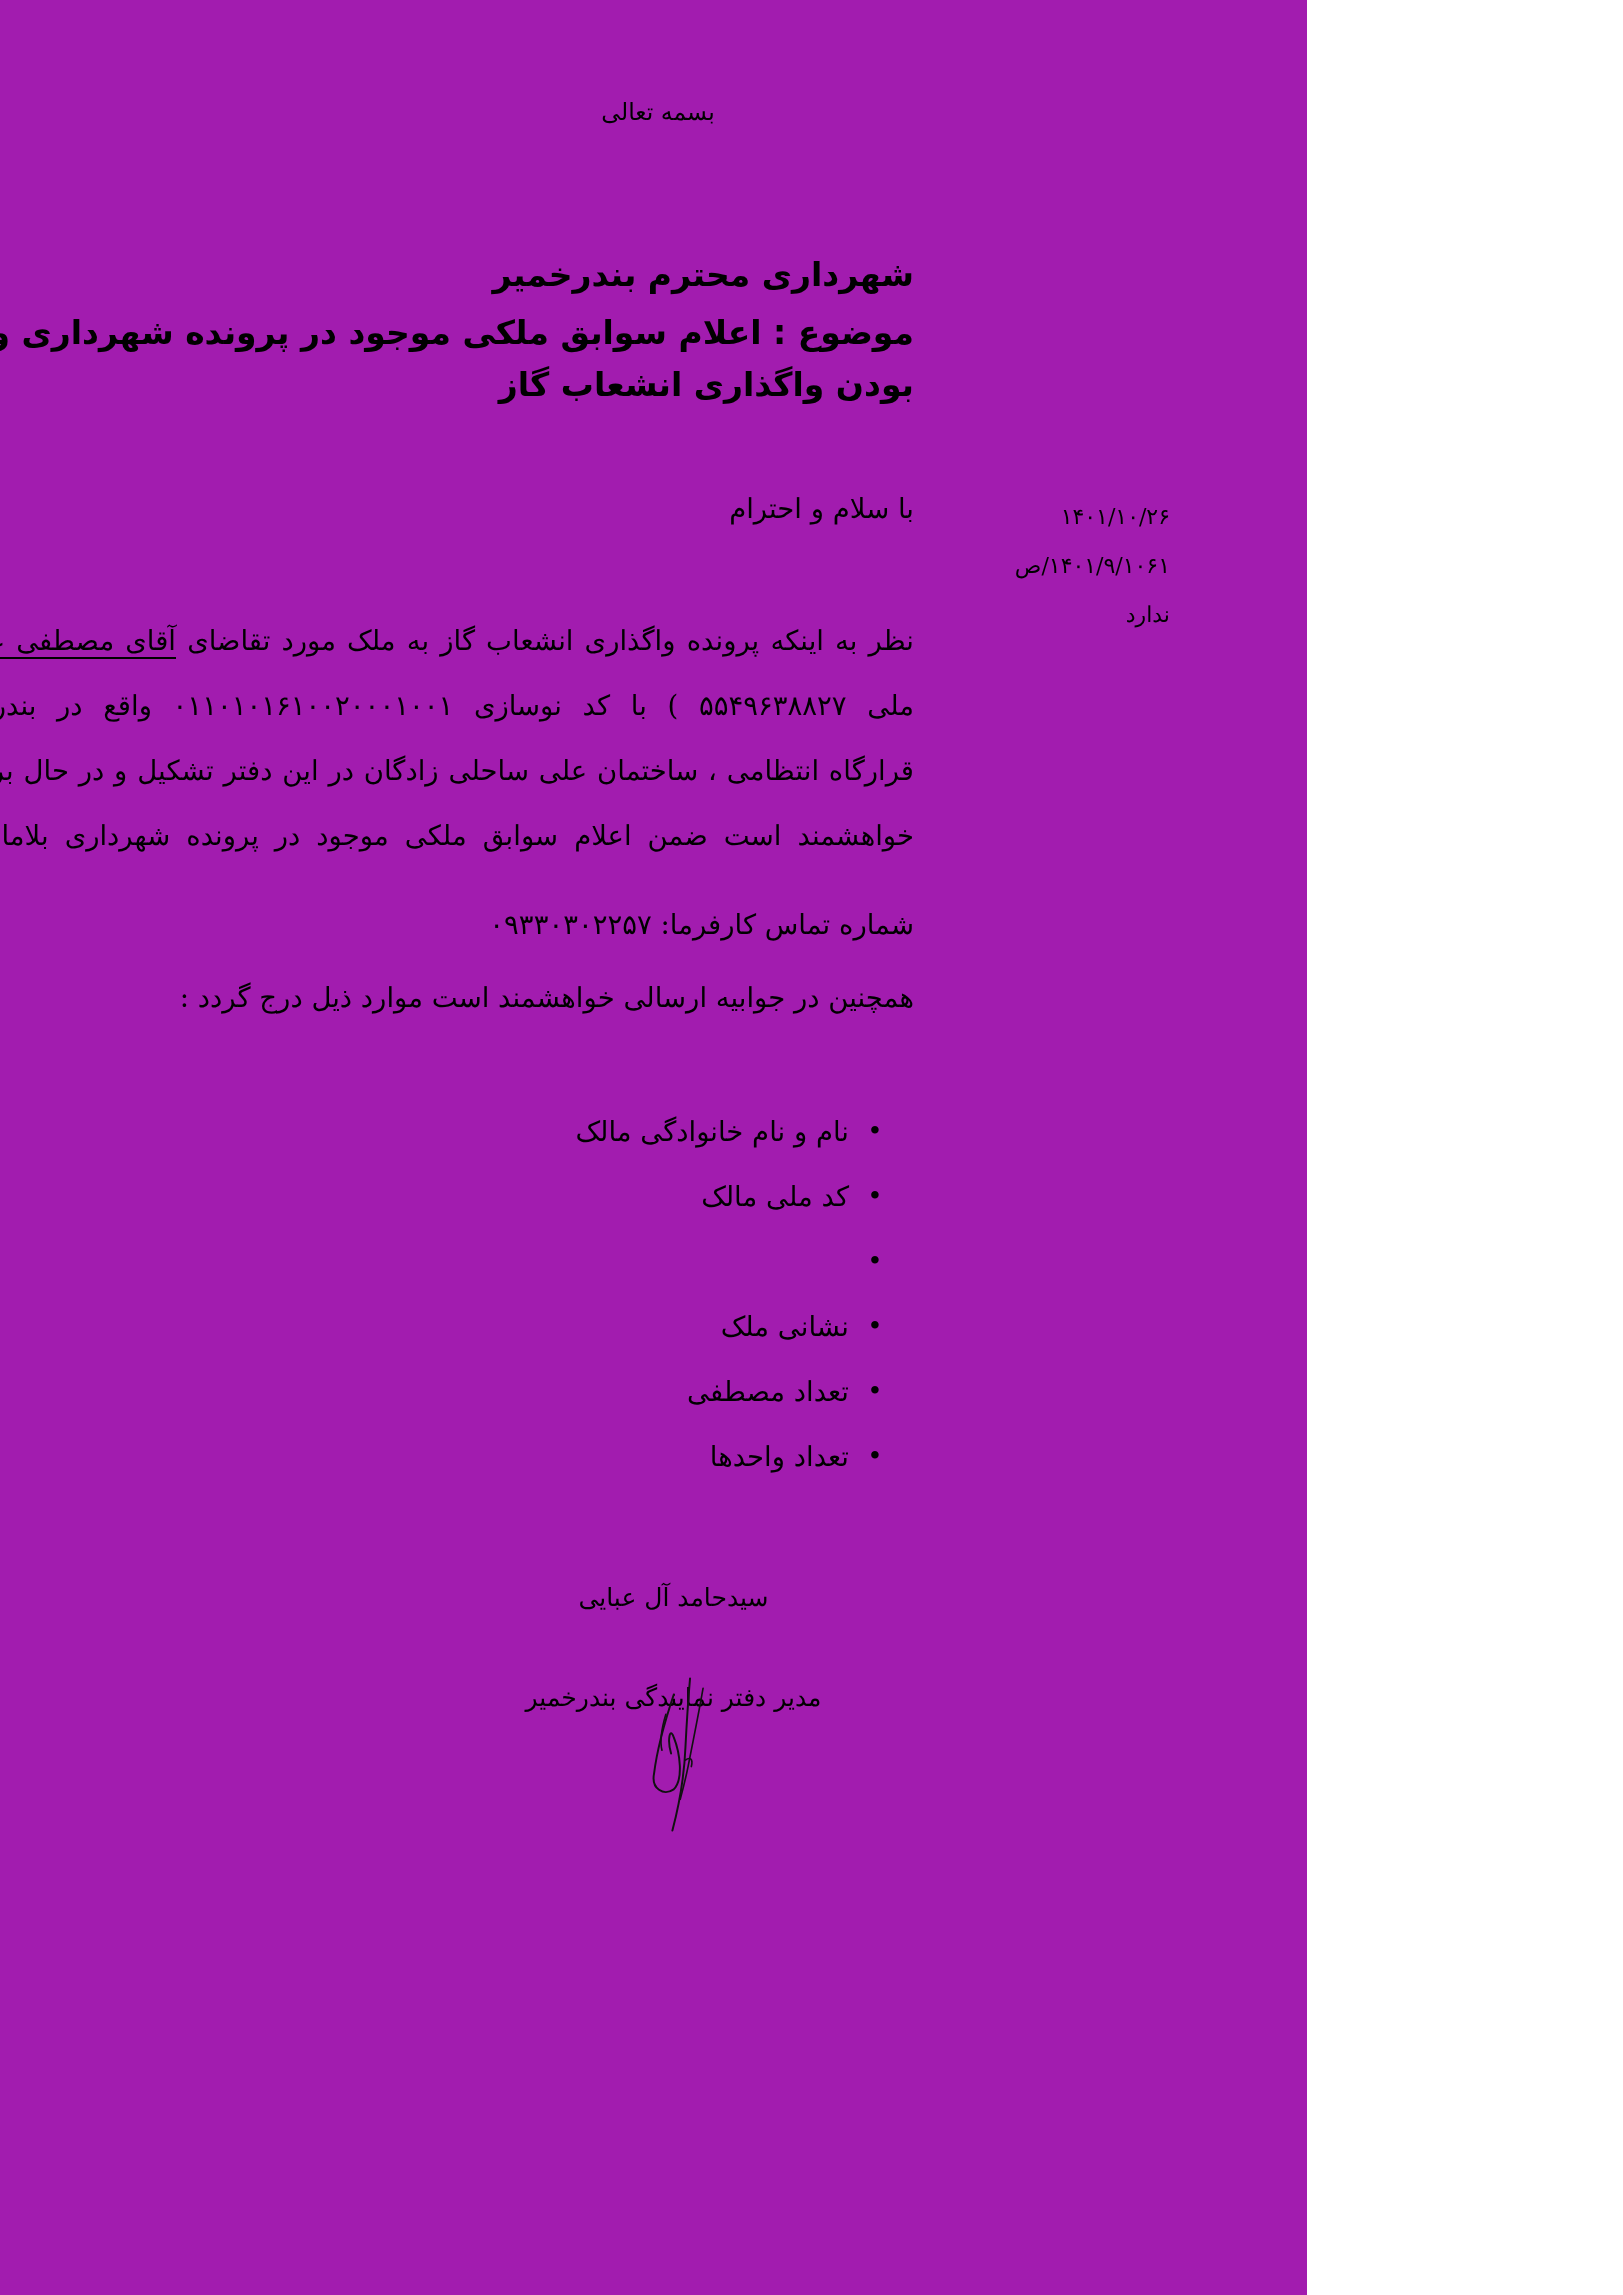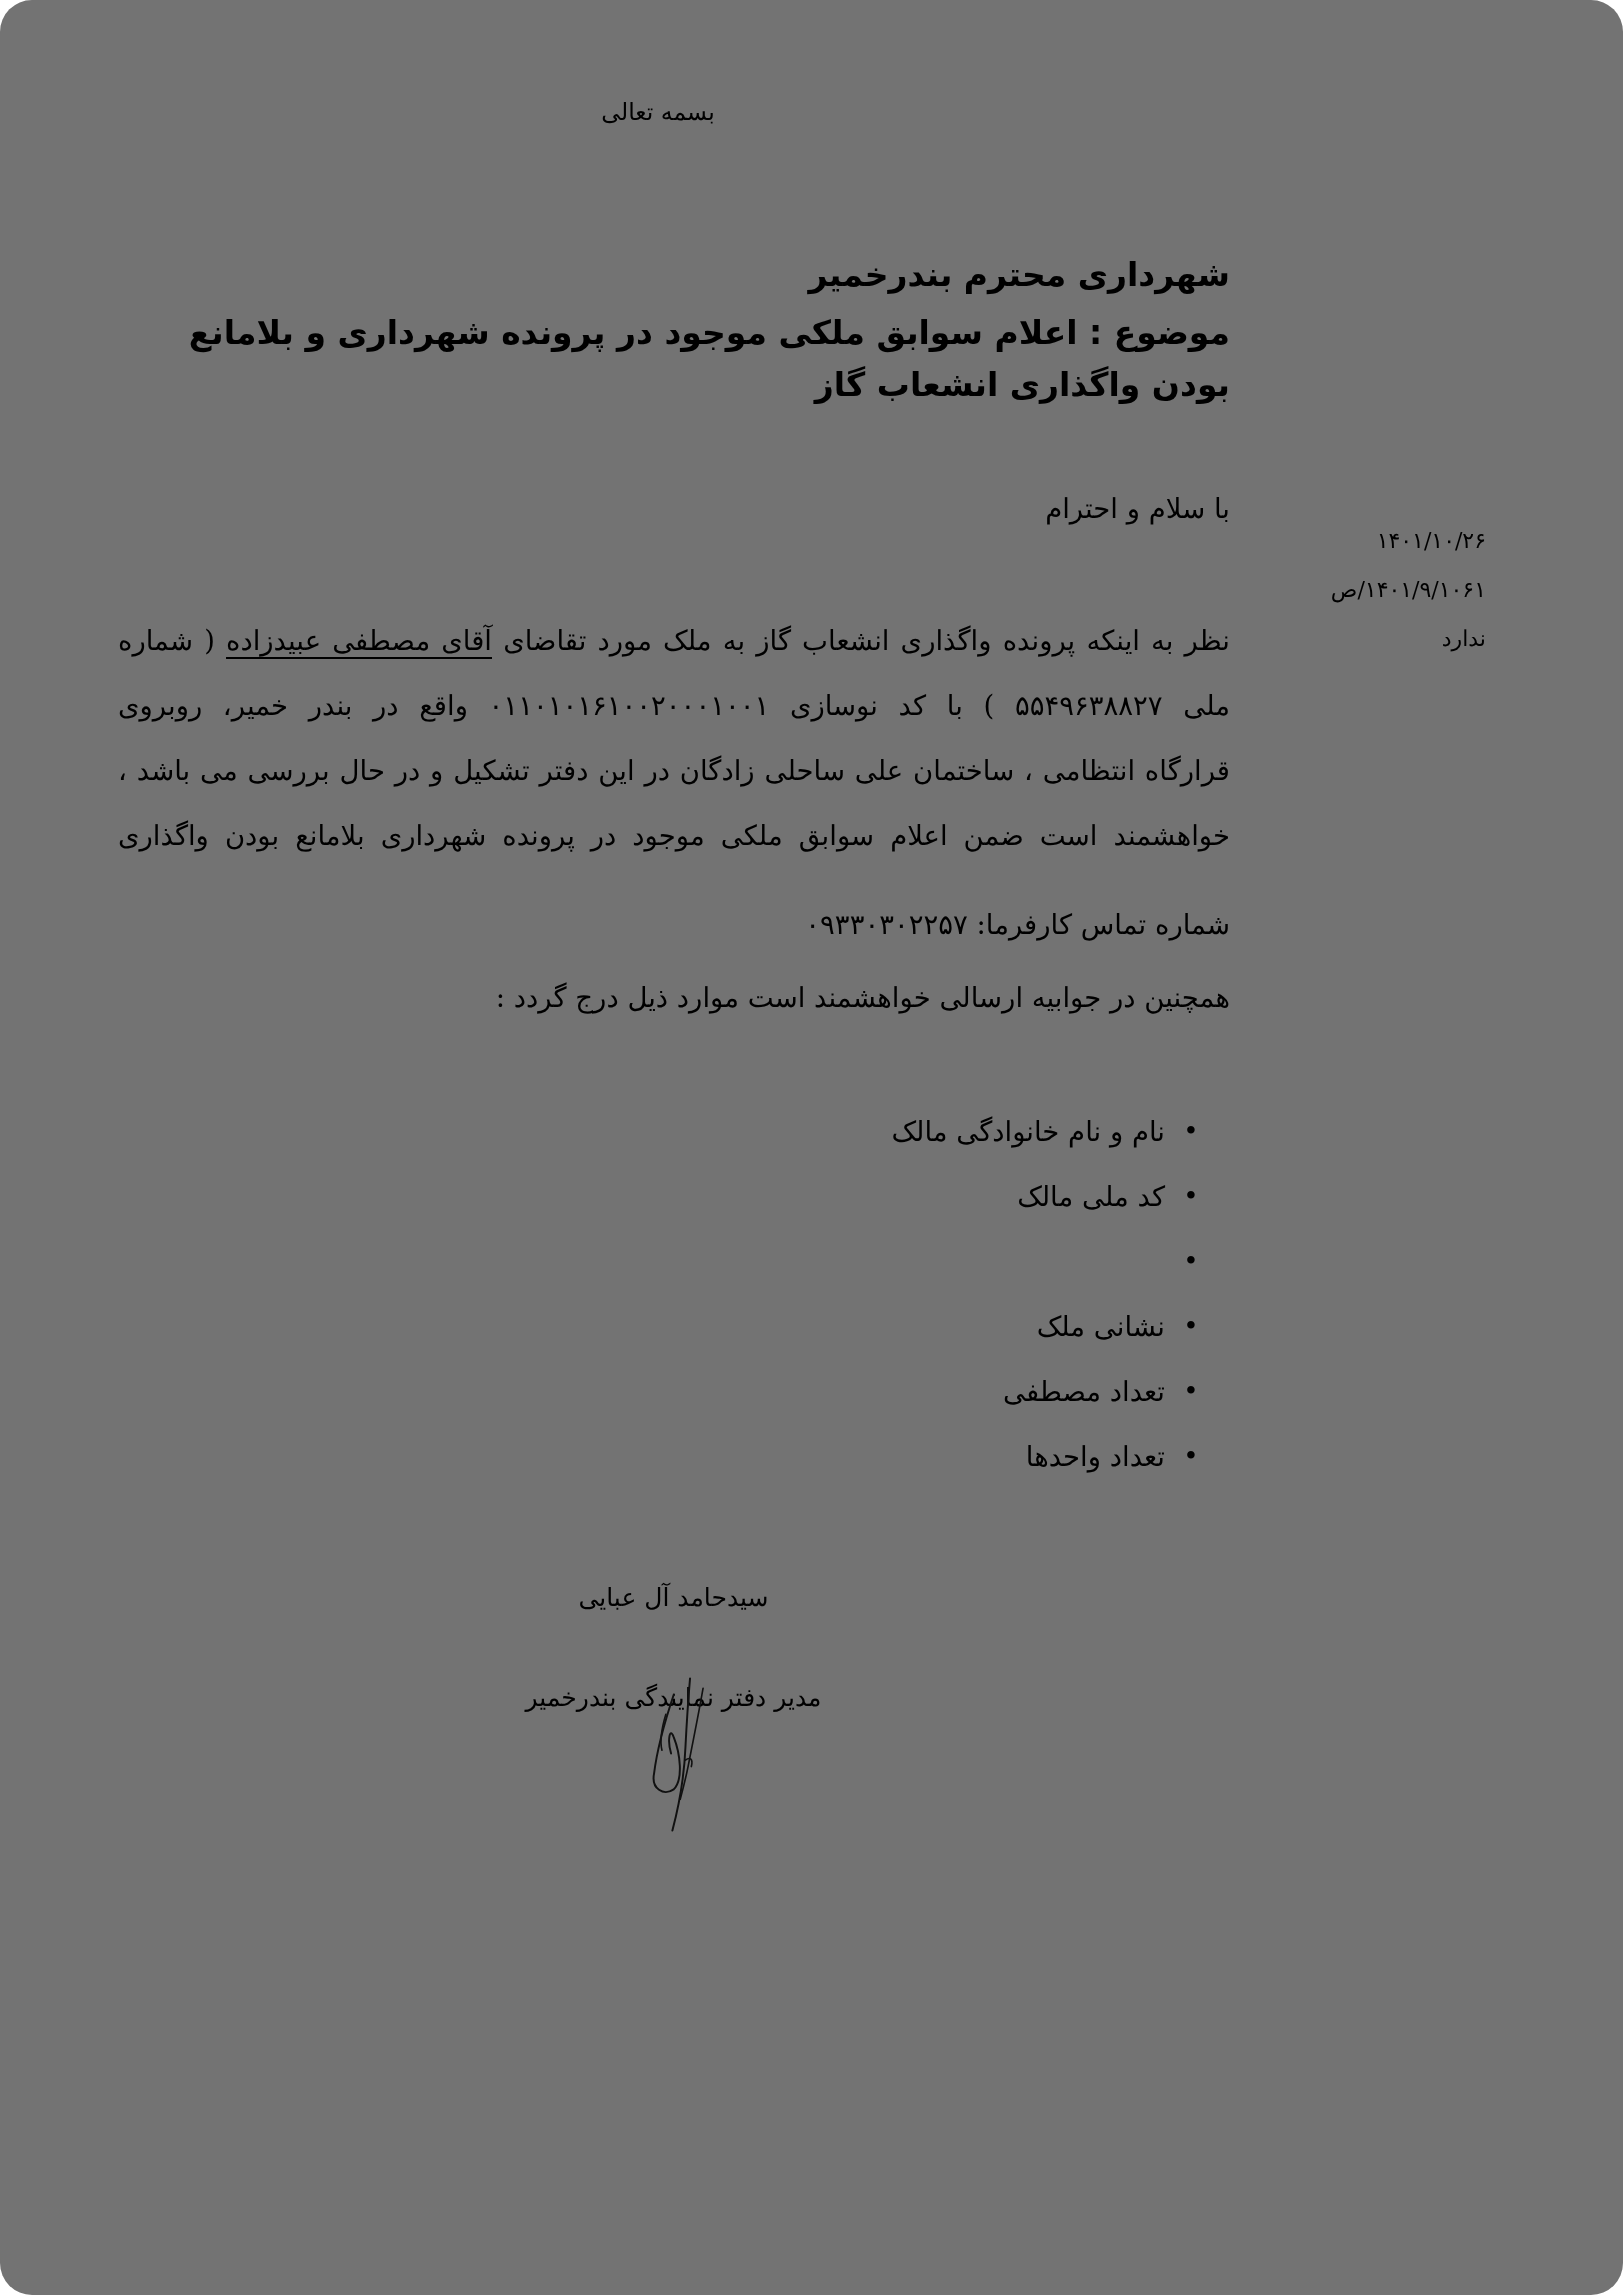"بسمه تعالی" .page { background: #737373 -> #a21caf; border-radius: 32px -> none; width: 1623px -> 1307px }
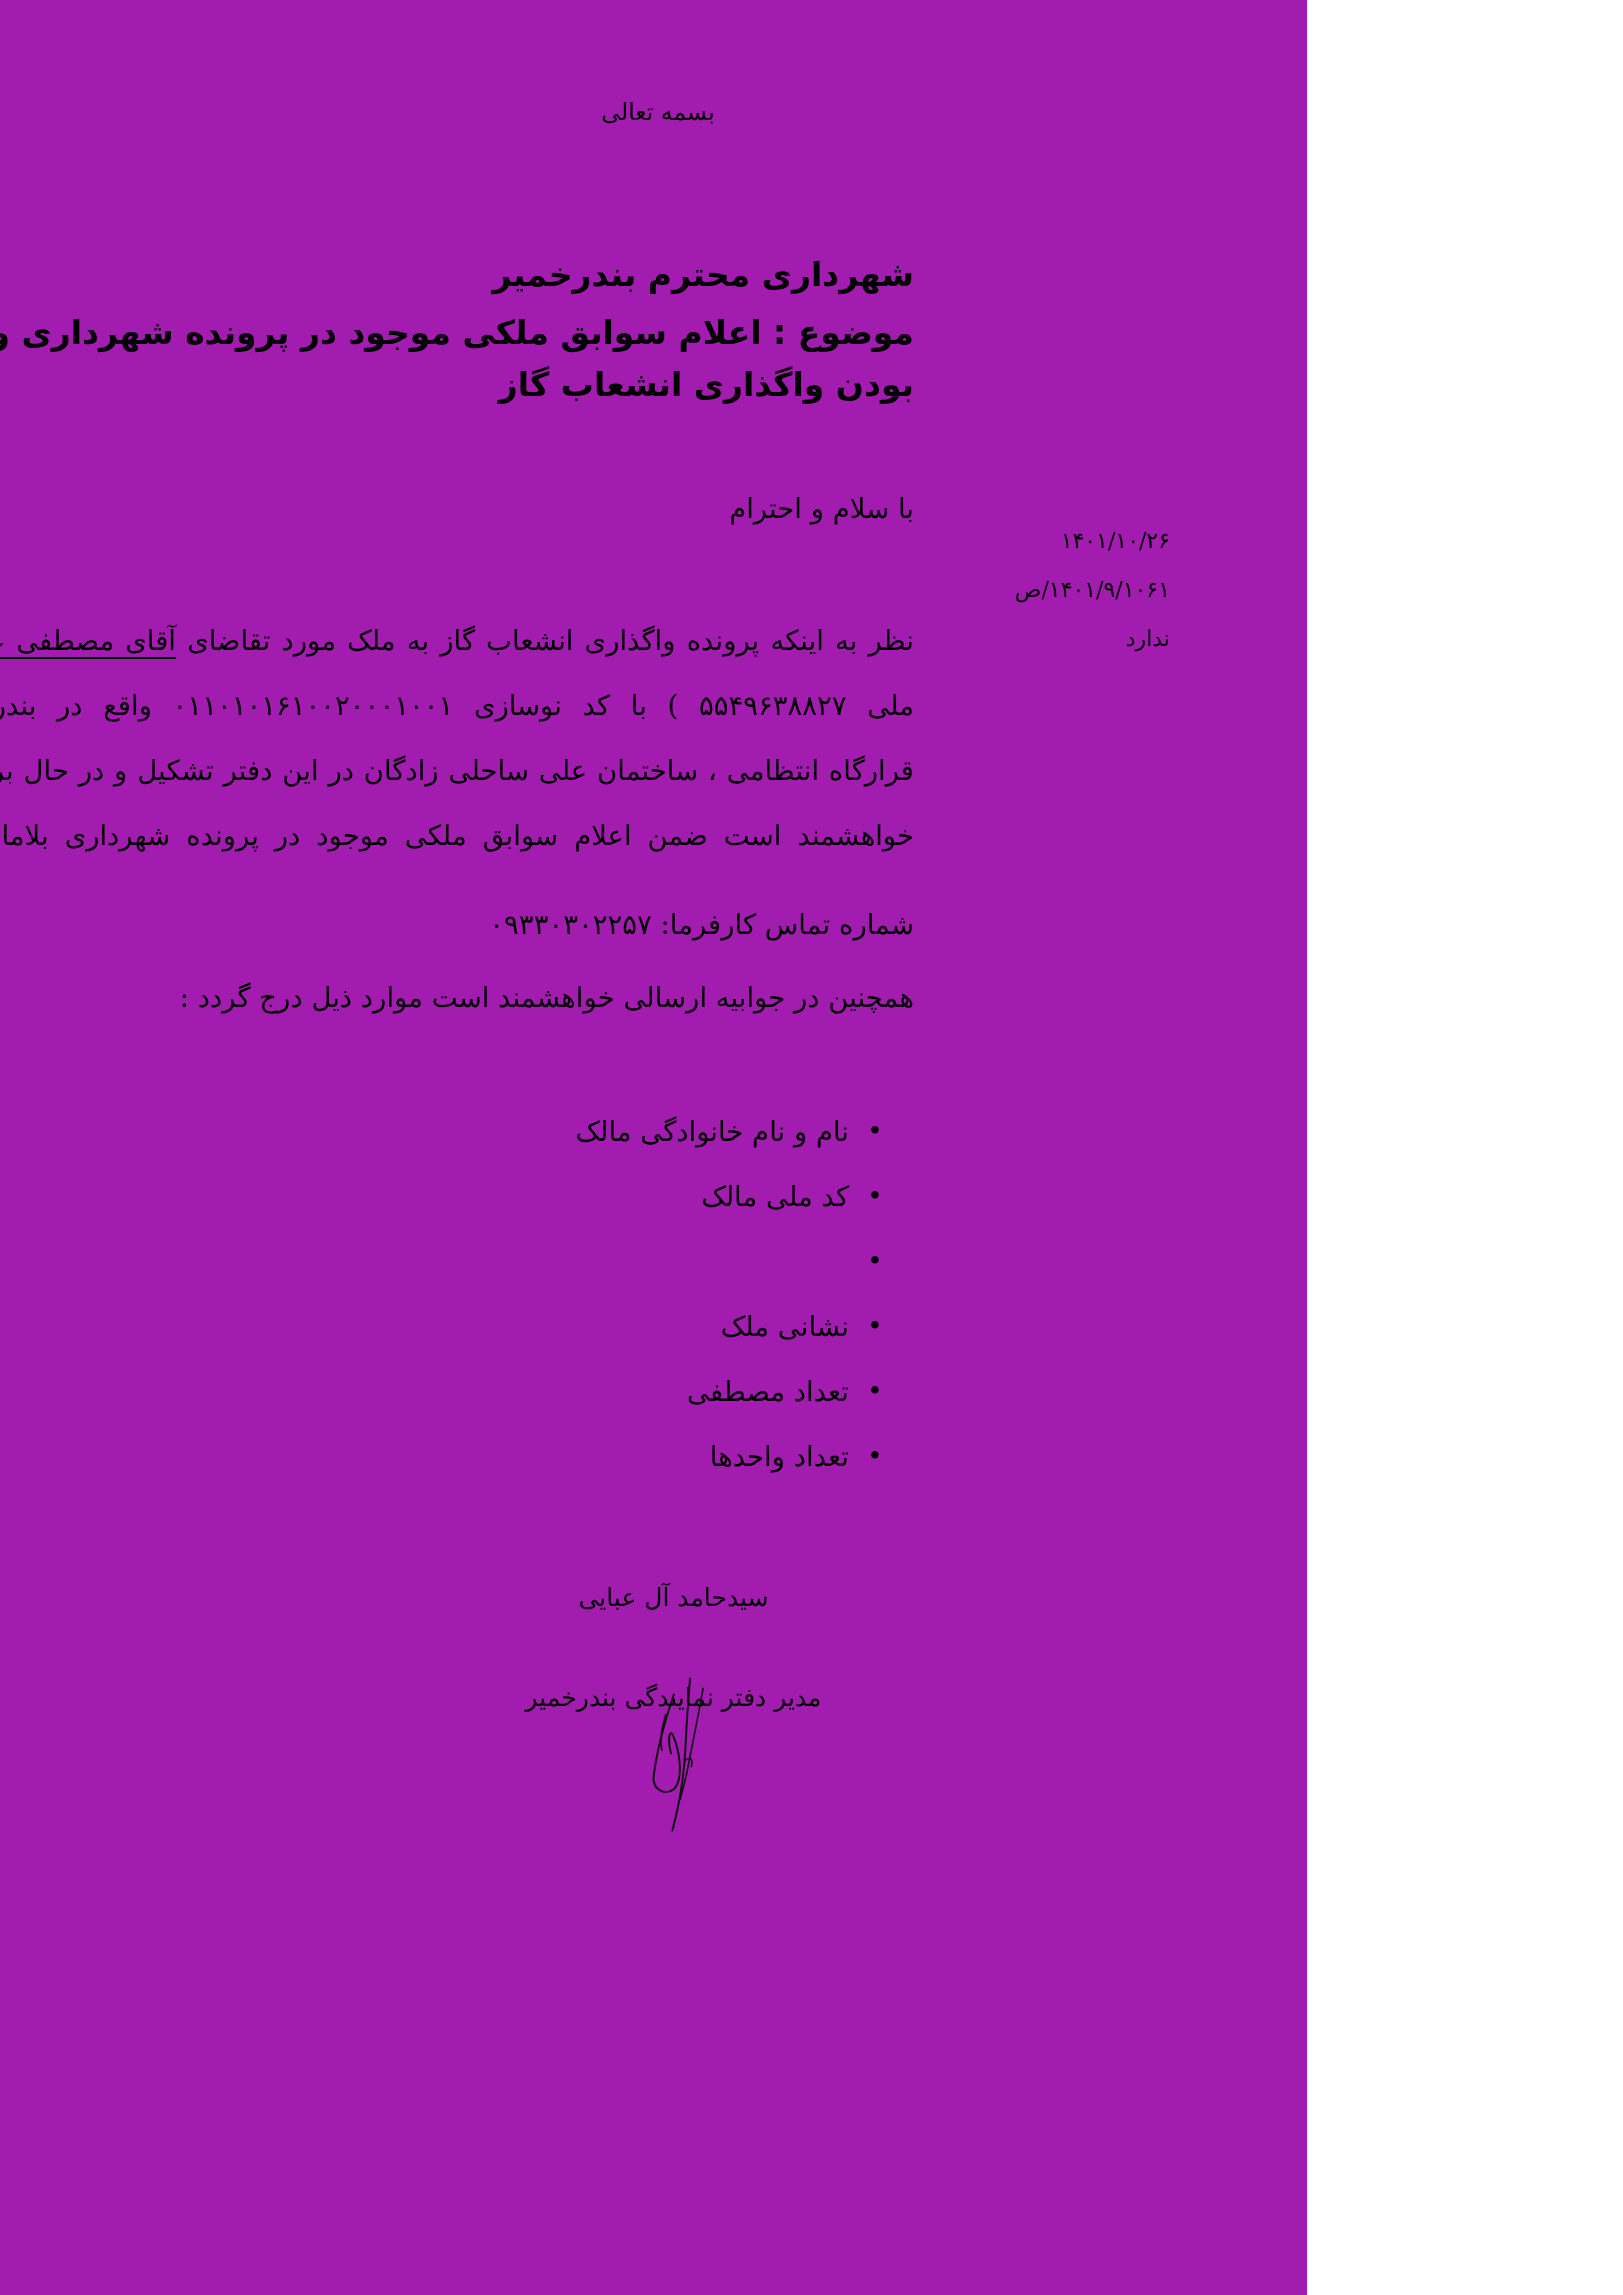"۱۴۰۱/۱۰/۲۶" .meta { margin-top: 24px -> none }
